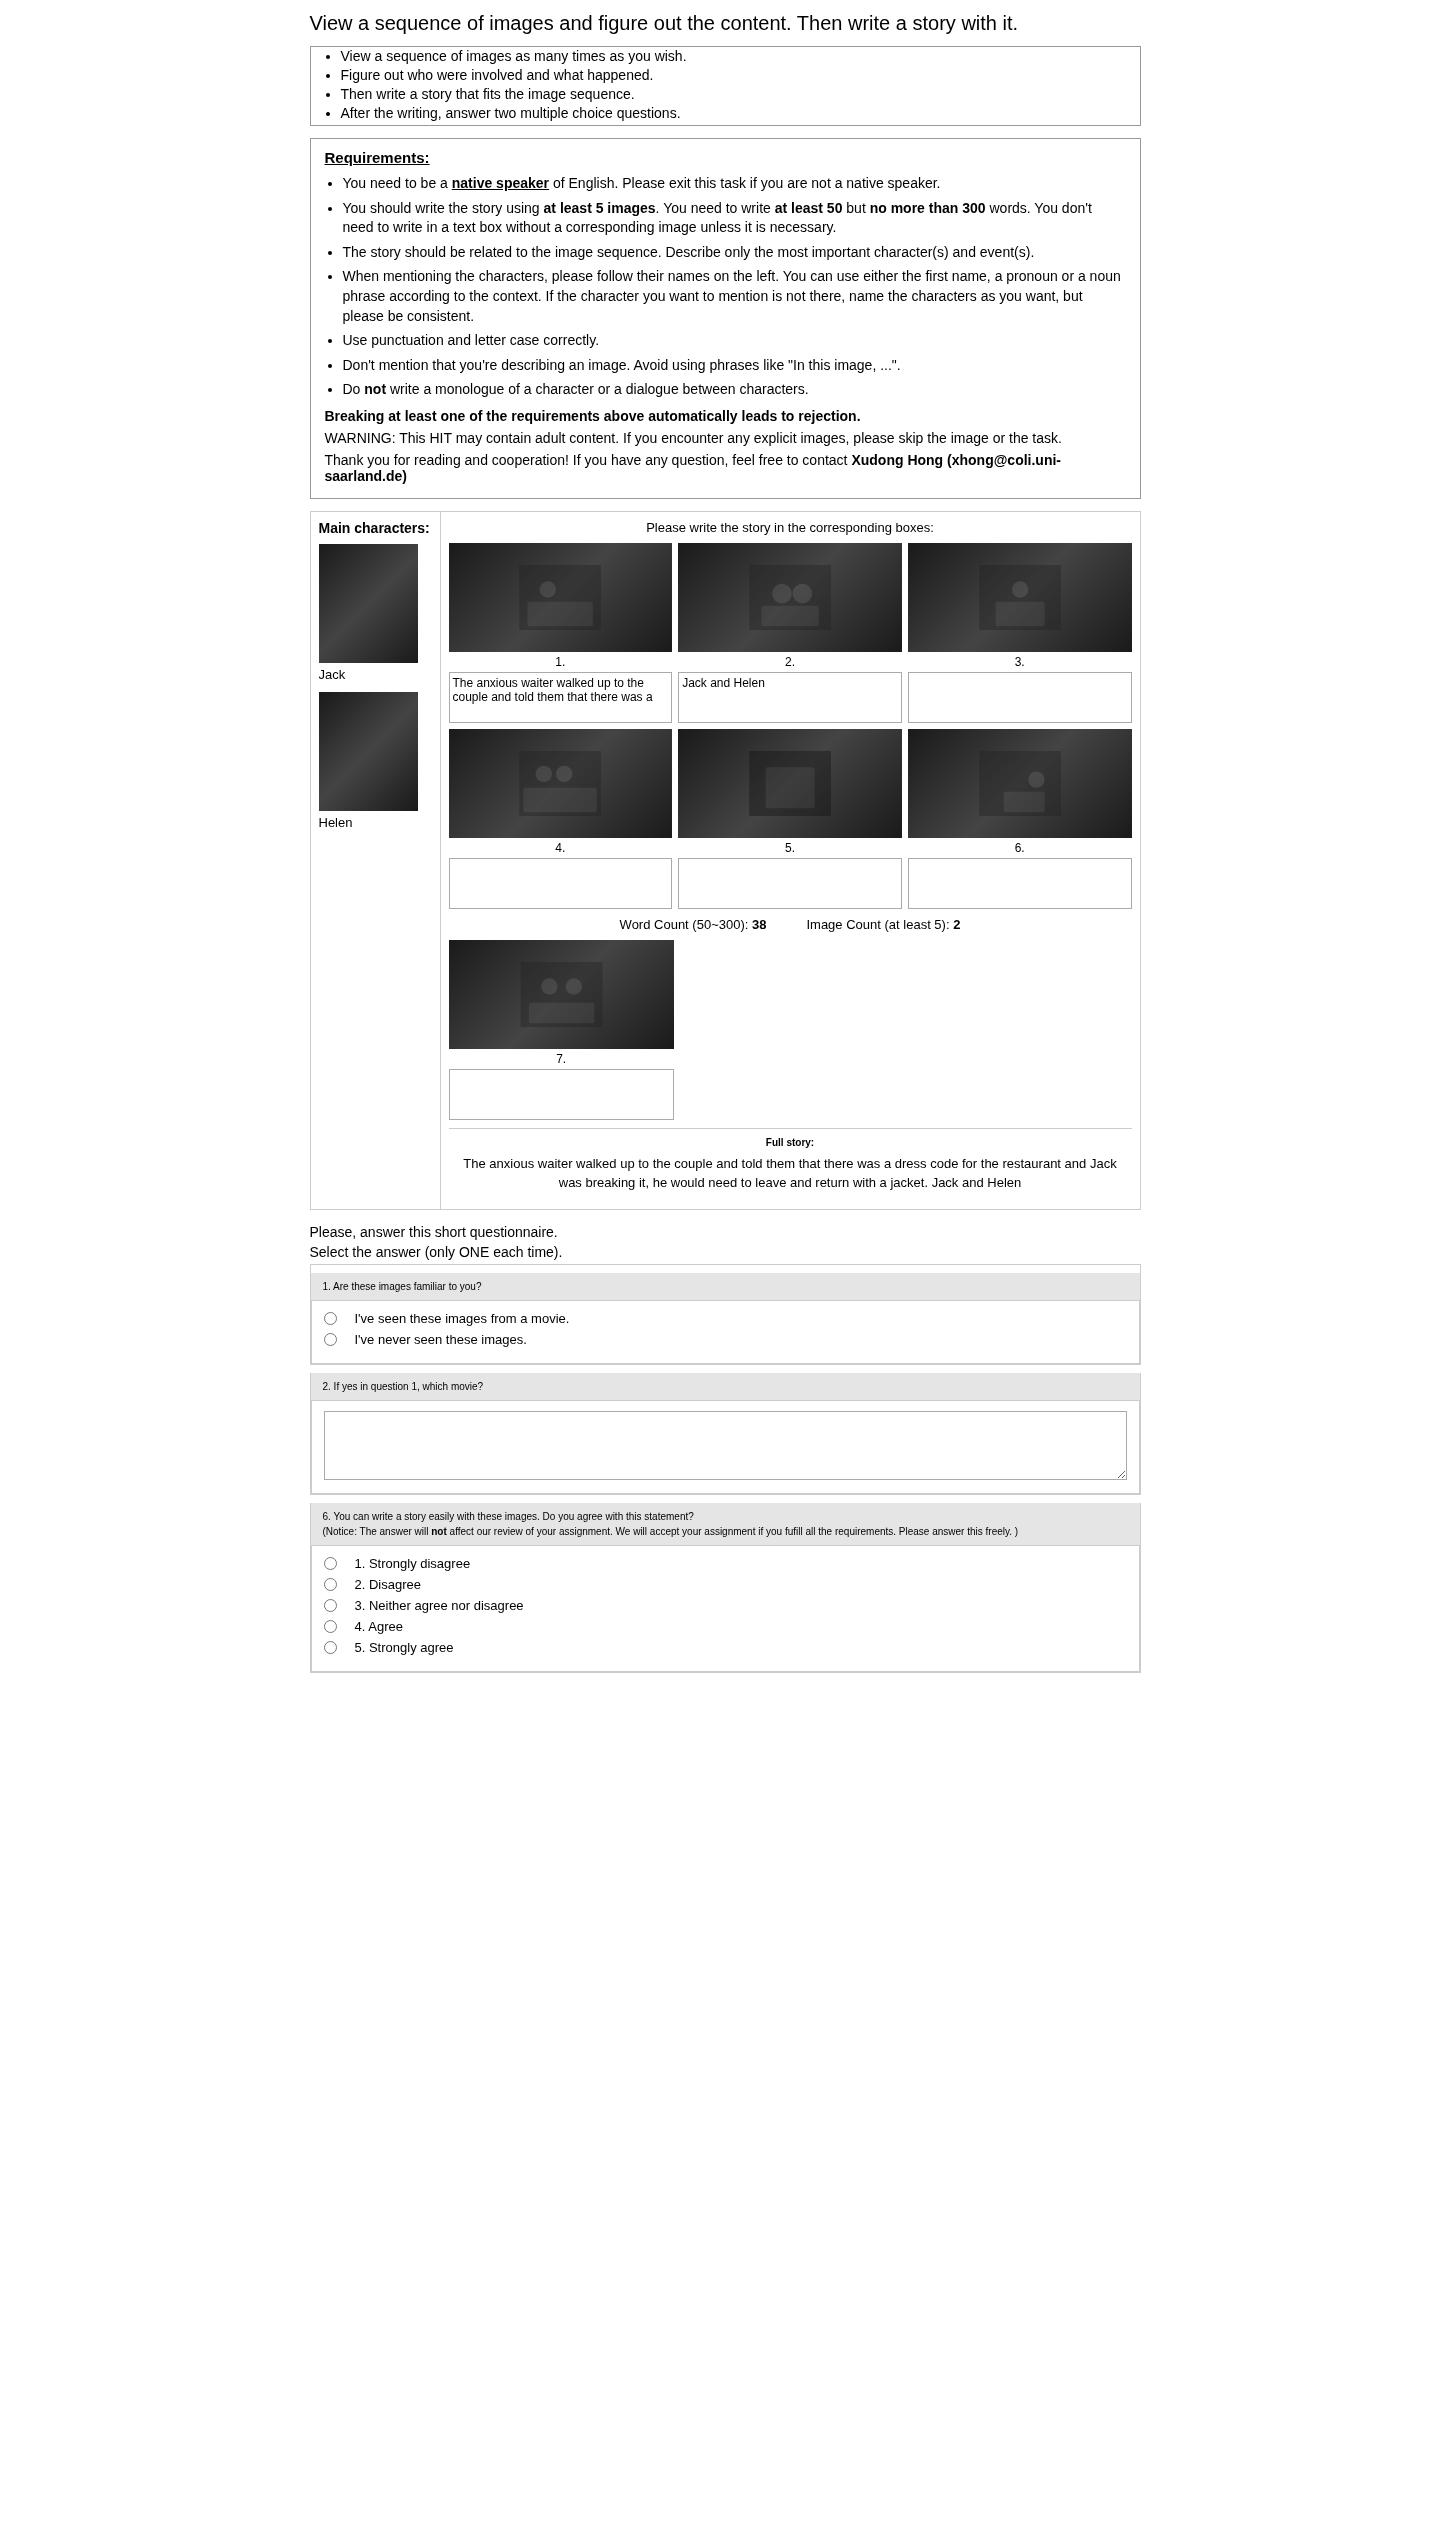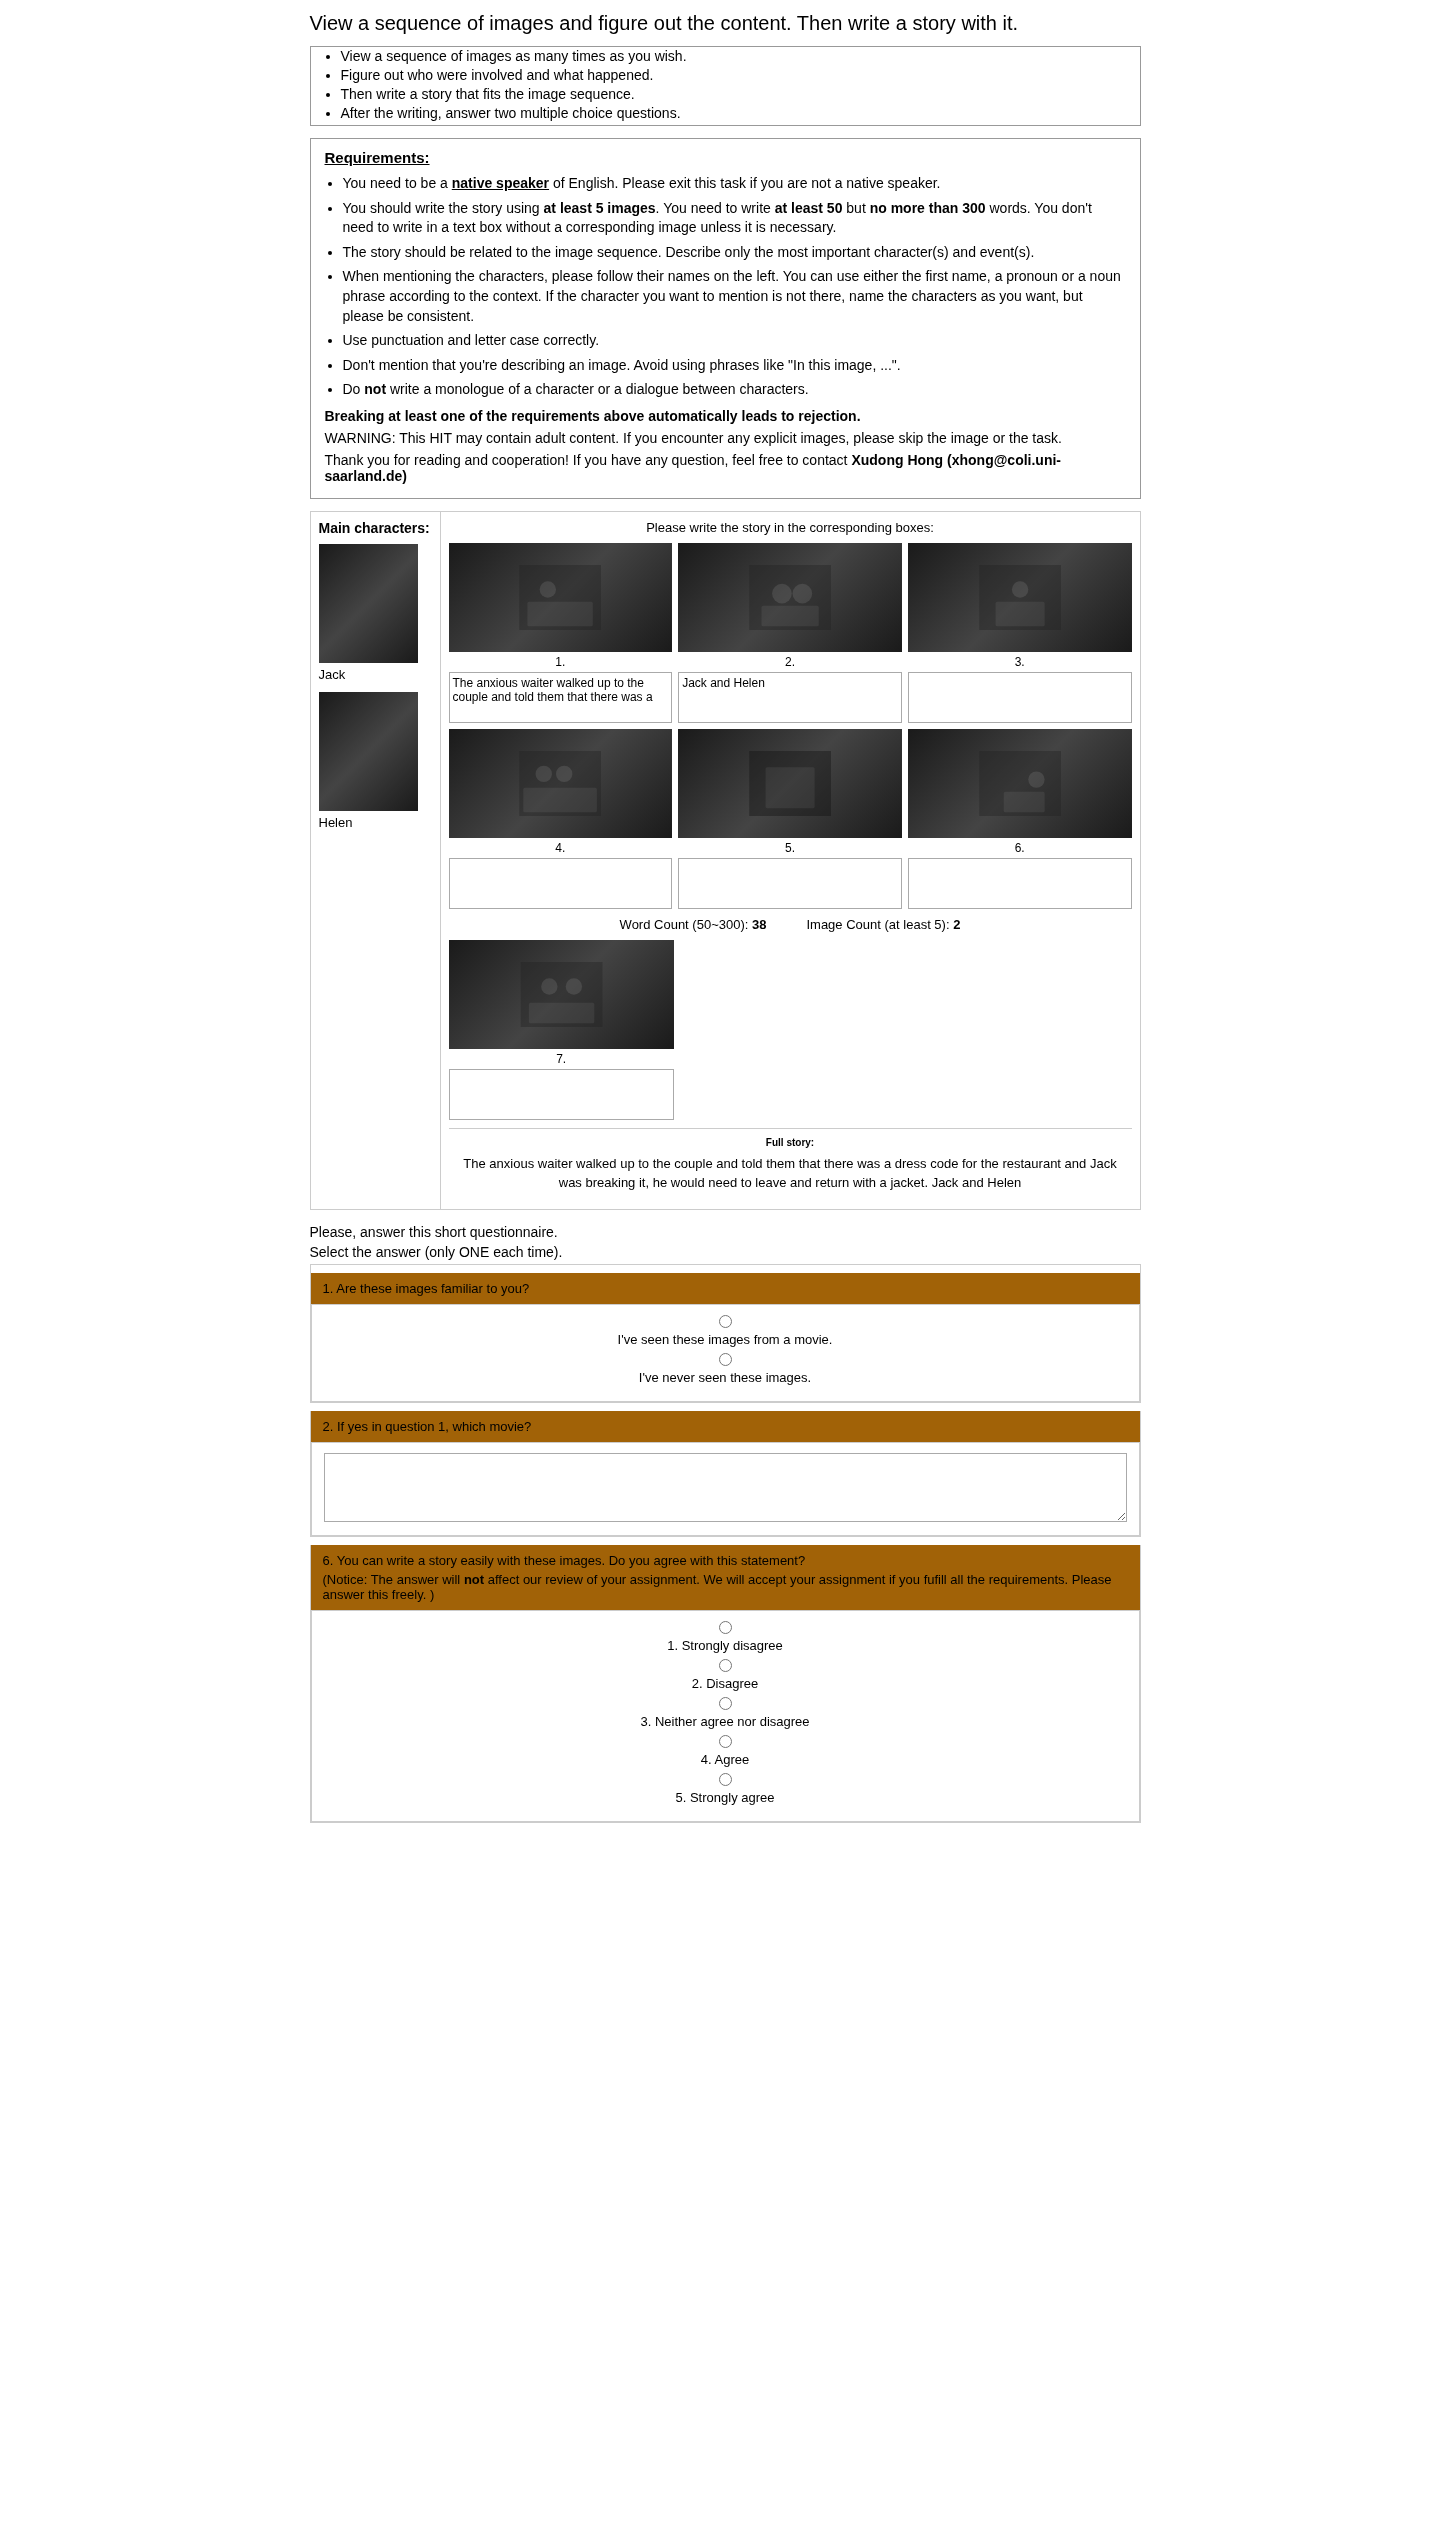"1. Are these images familiar" .question-box { background: #a16207 -> #e5e5e5; font-size: 13px -> 10px }
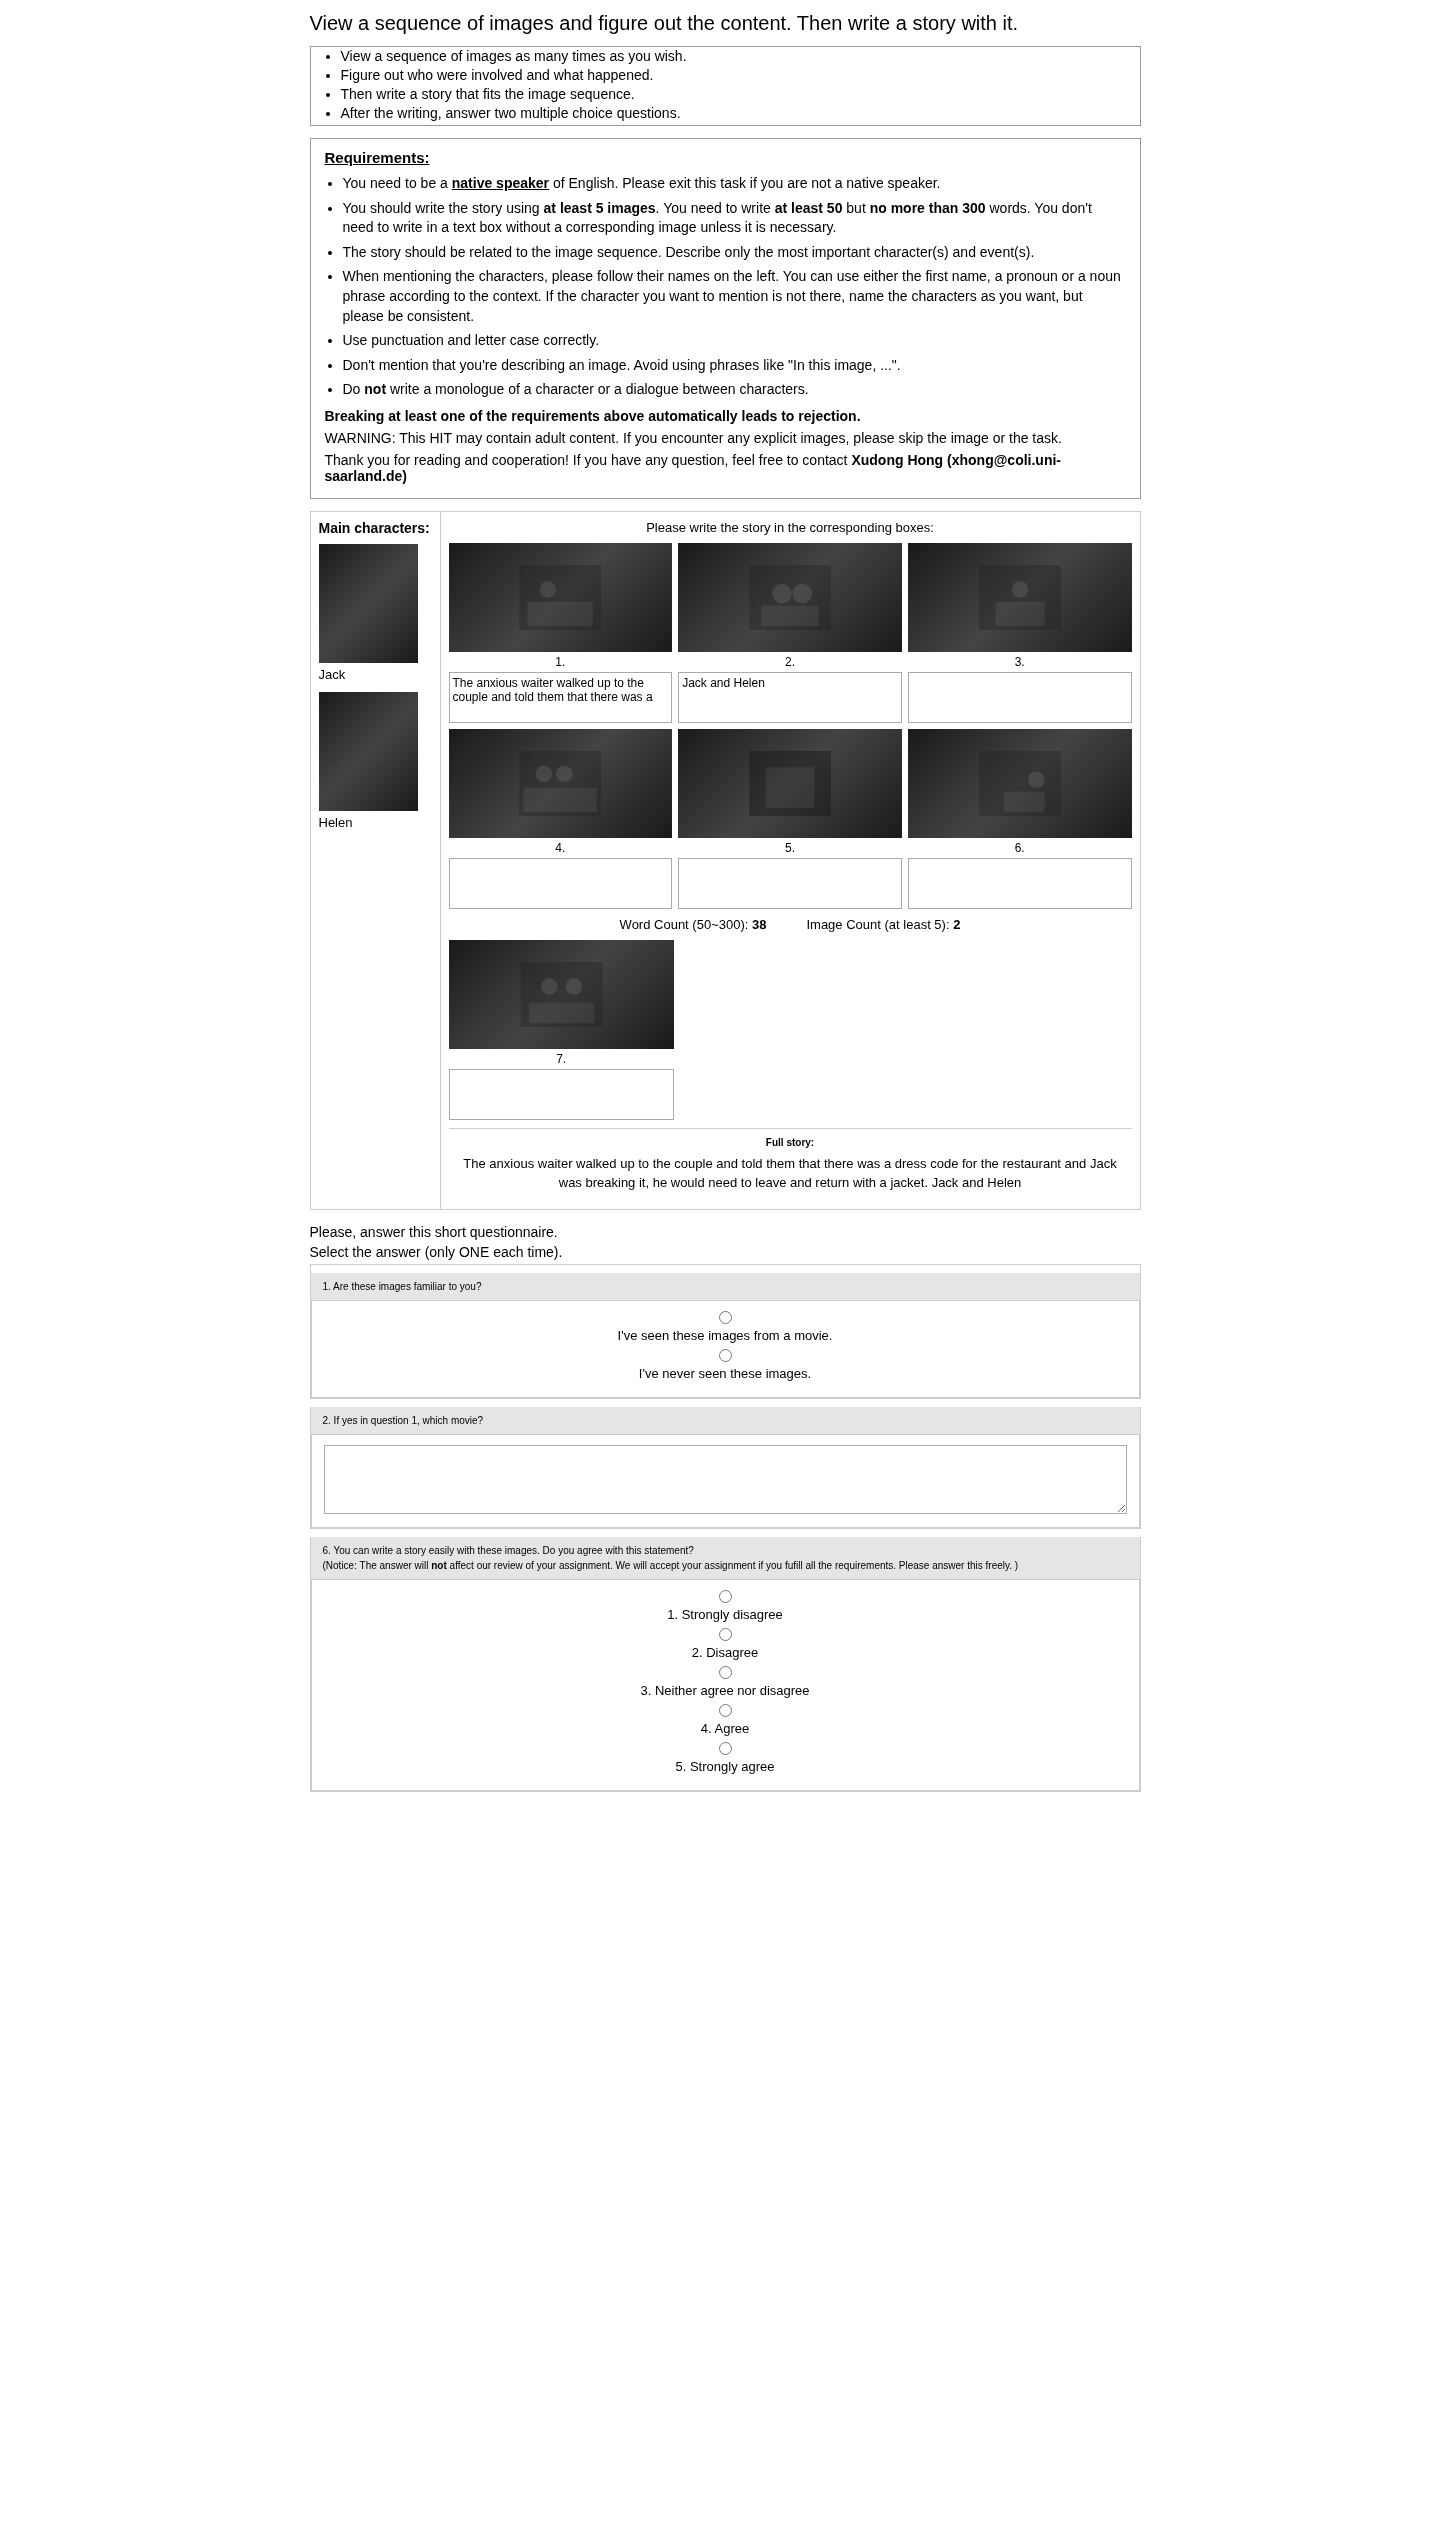"I've seen these images from" .radio-option { flex-direction: column -> none; gap: 4px -> 18px }
